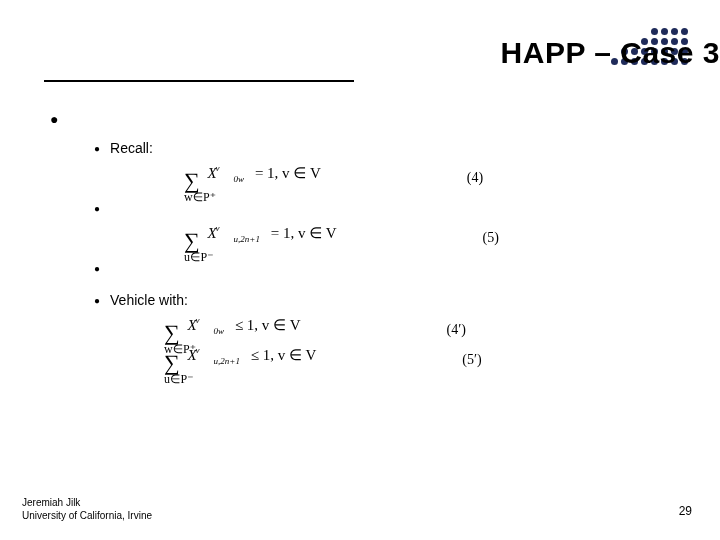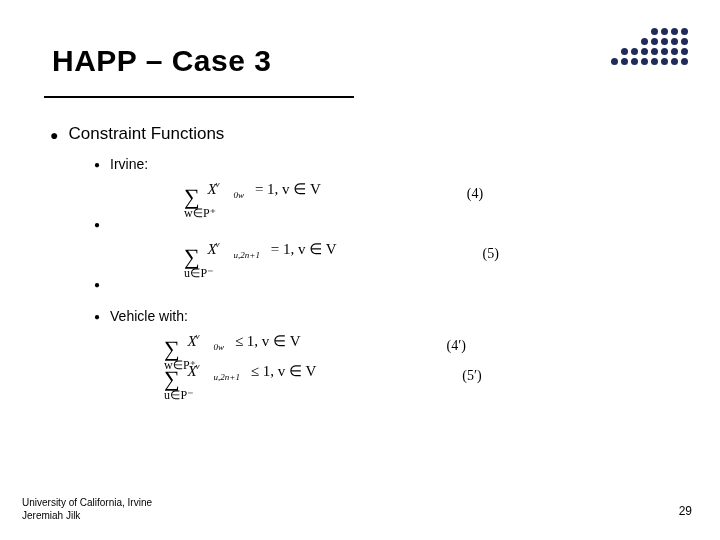"HAPP – Case 3" .title { margin: 8px -> 0; text-align: none -> right }
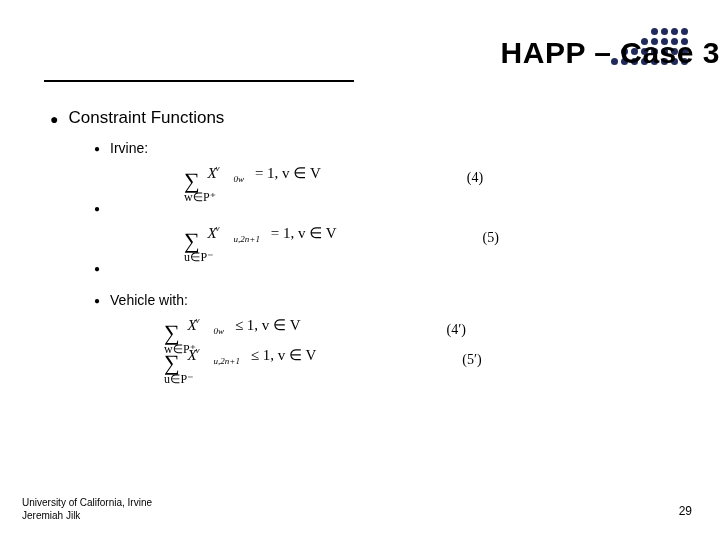"Constraint Functions" span { html: <span>Constraint Functions</span> -> none }
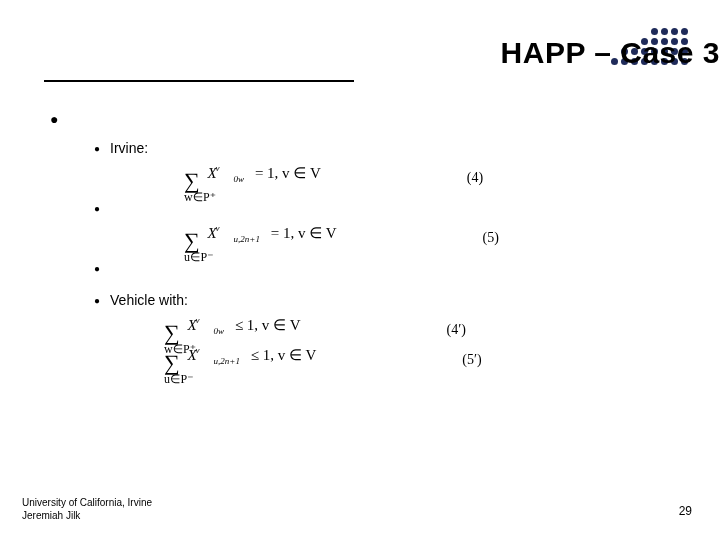"Irvine:" span { text: Irvine -> Recall }
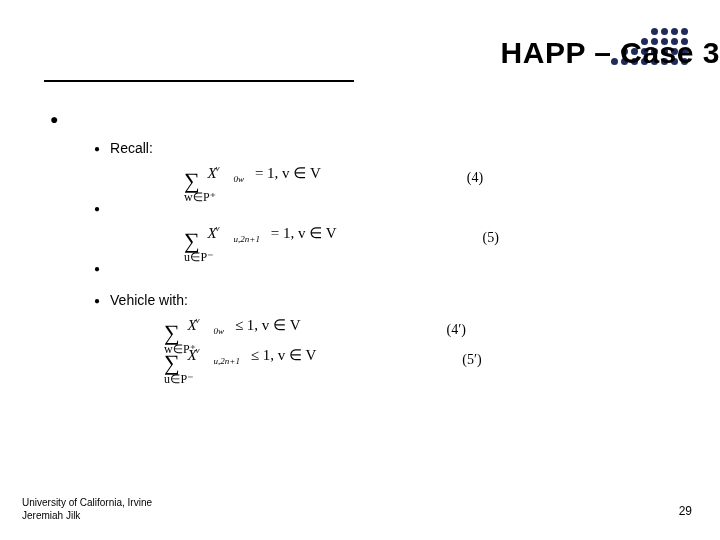"University of California, Irvine" div { order: before "Jeremiah Jilk" -> after "Jeremiah Jilk" }
